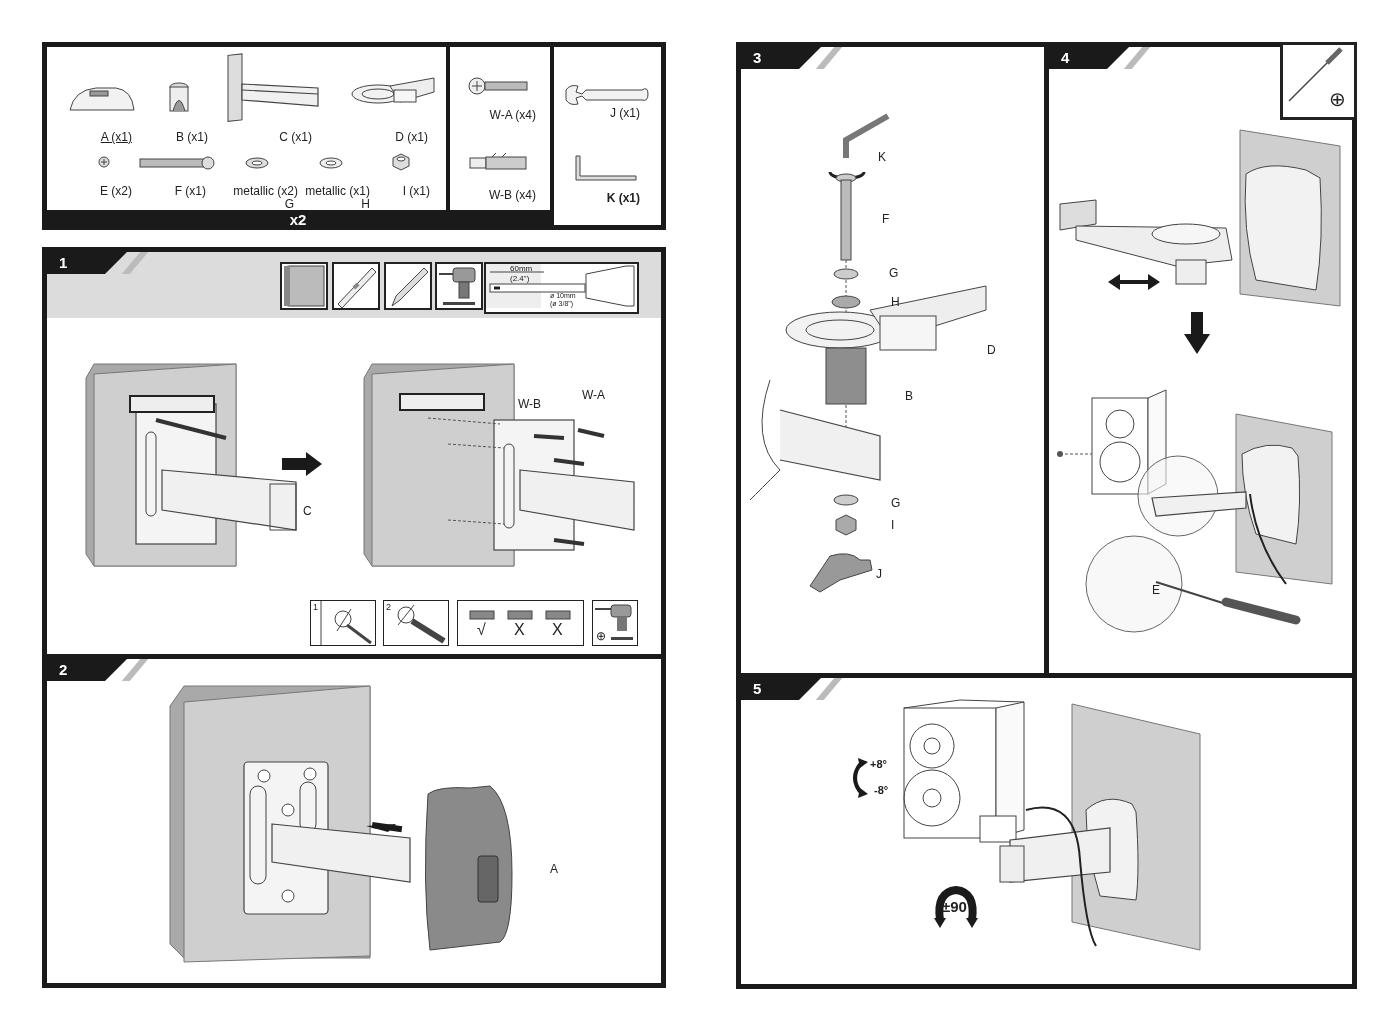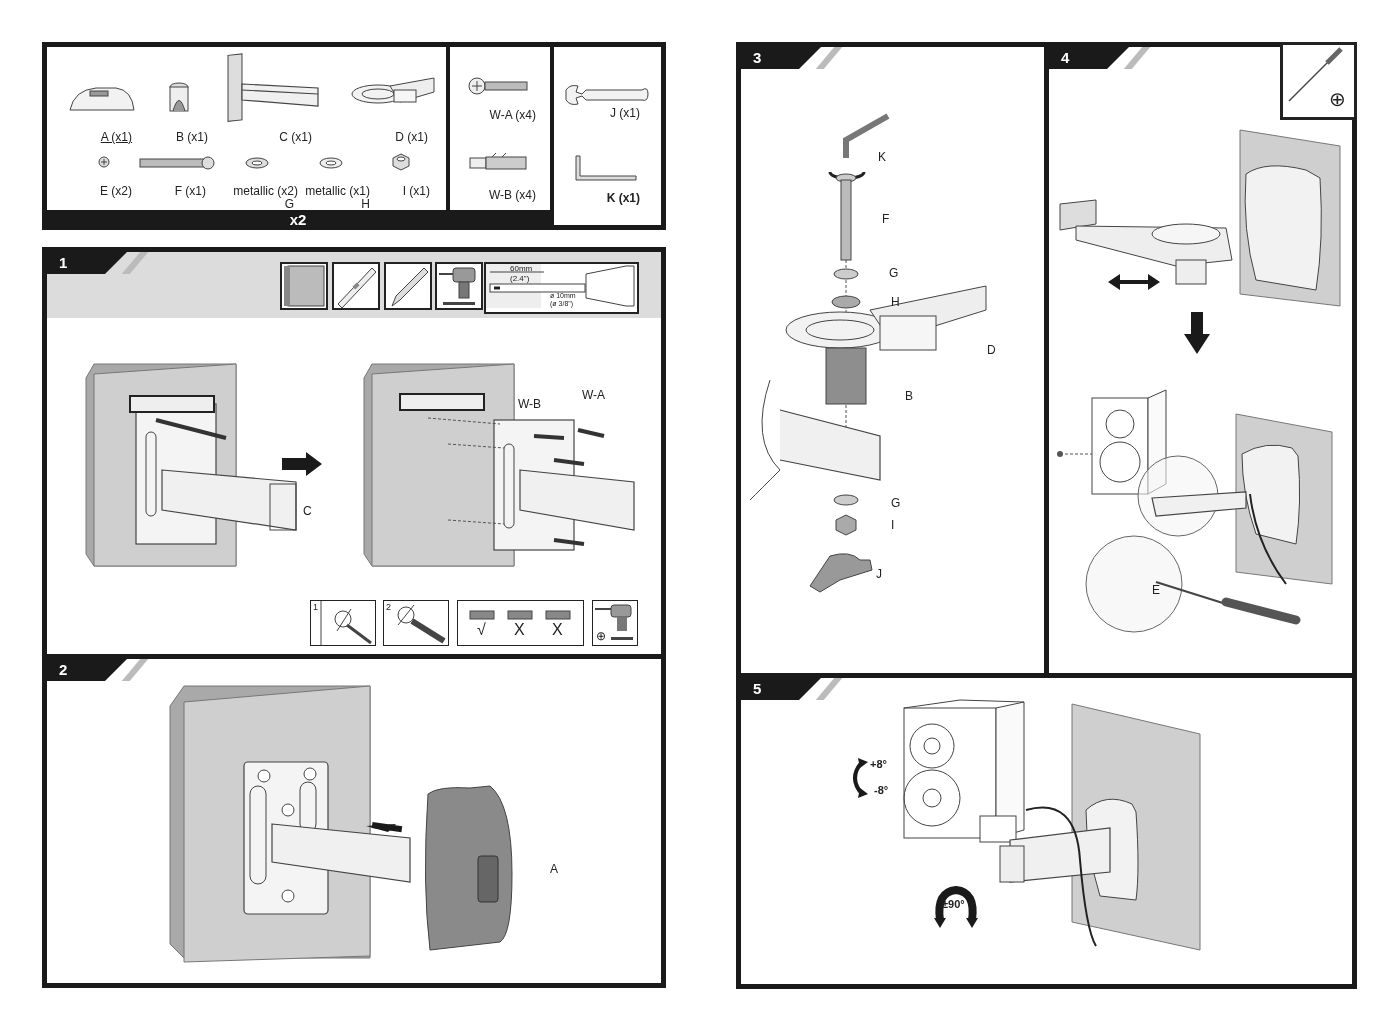"±90°" div.callout { font-size: 11px -> 15px }
